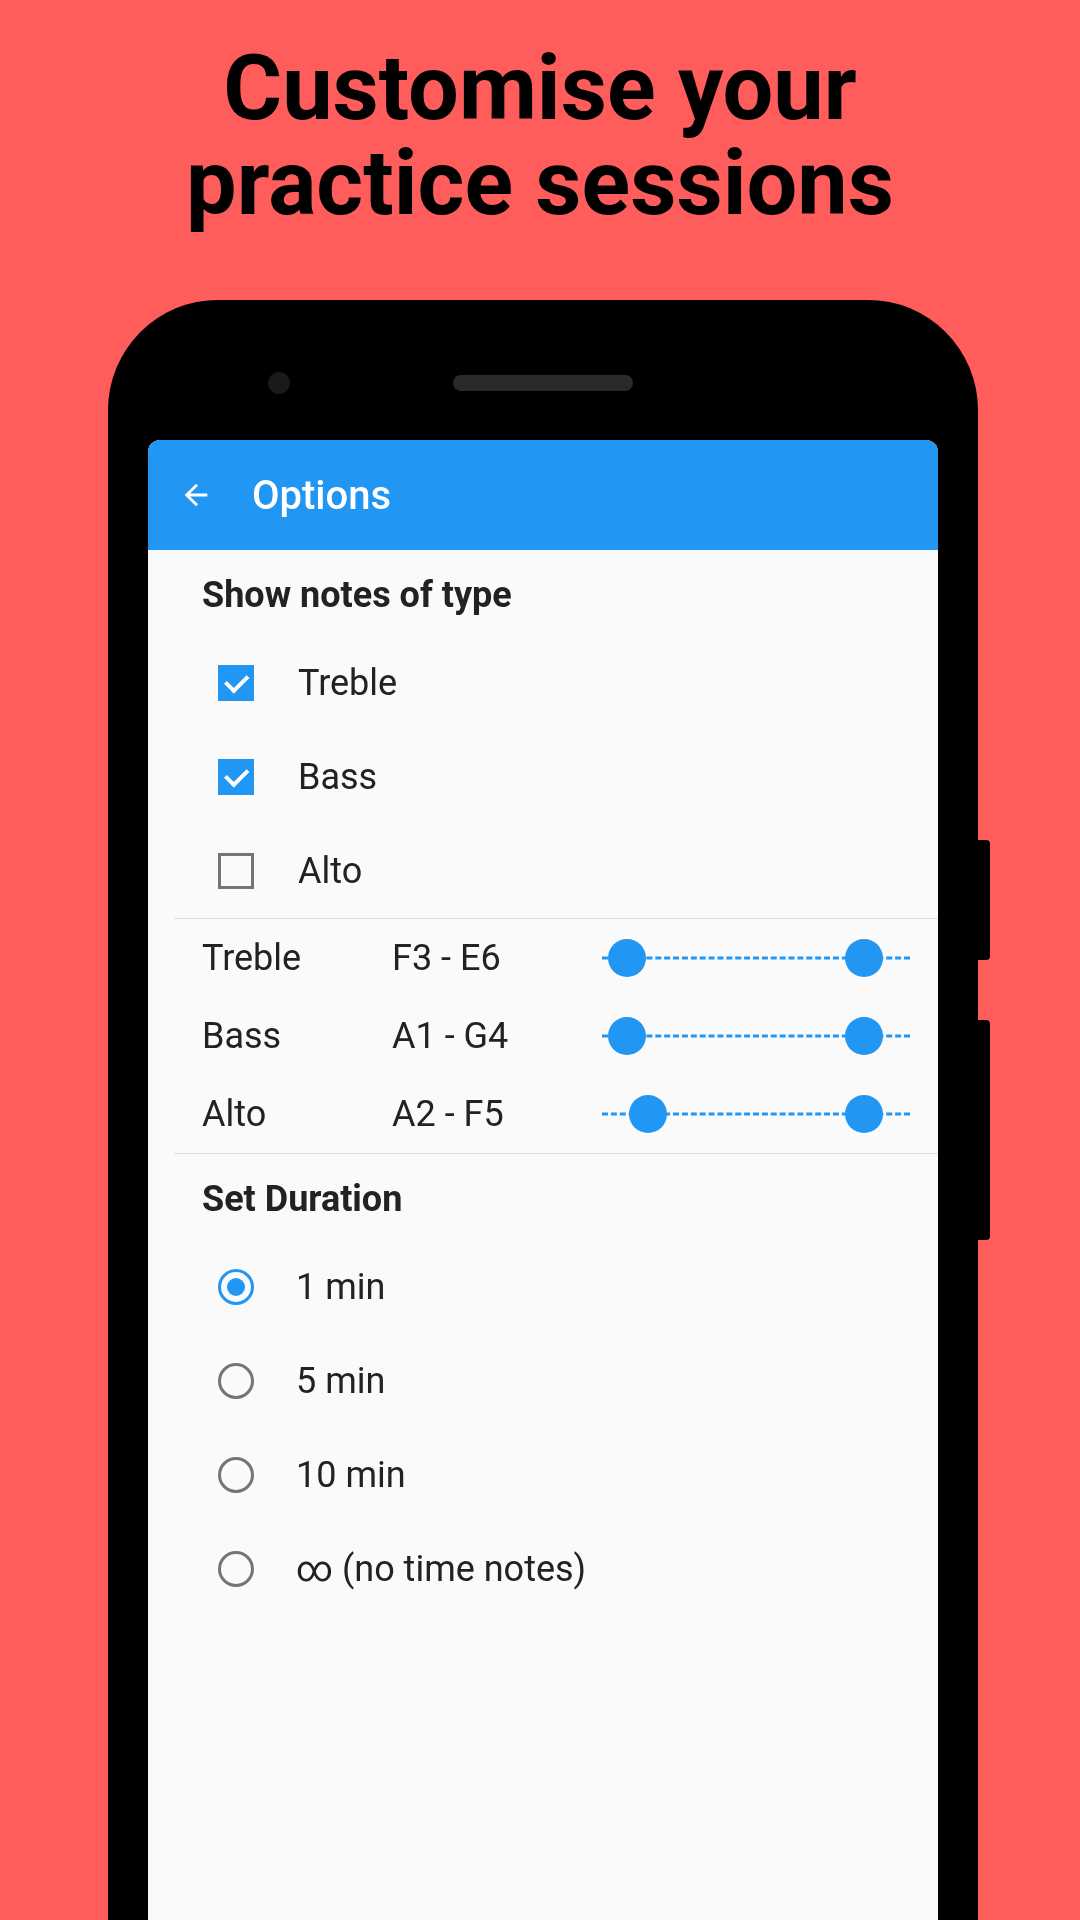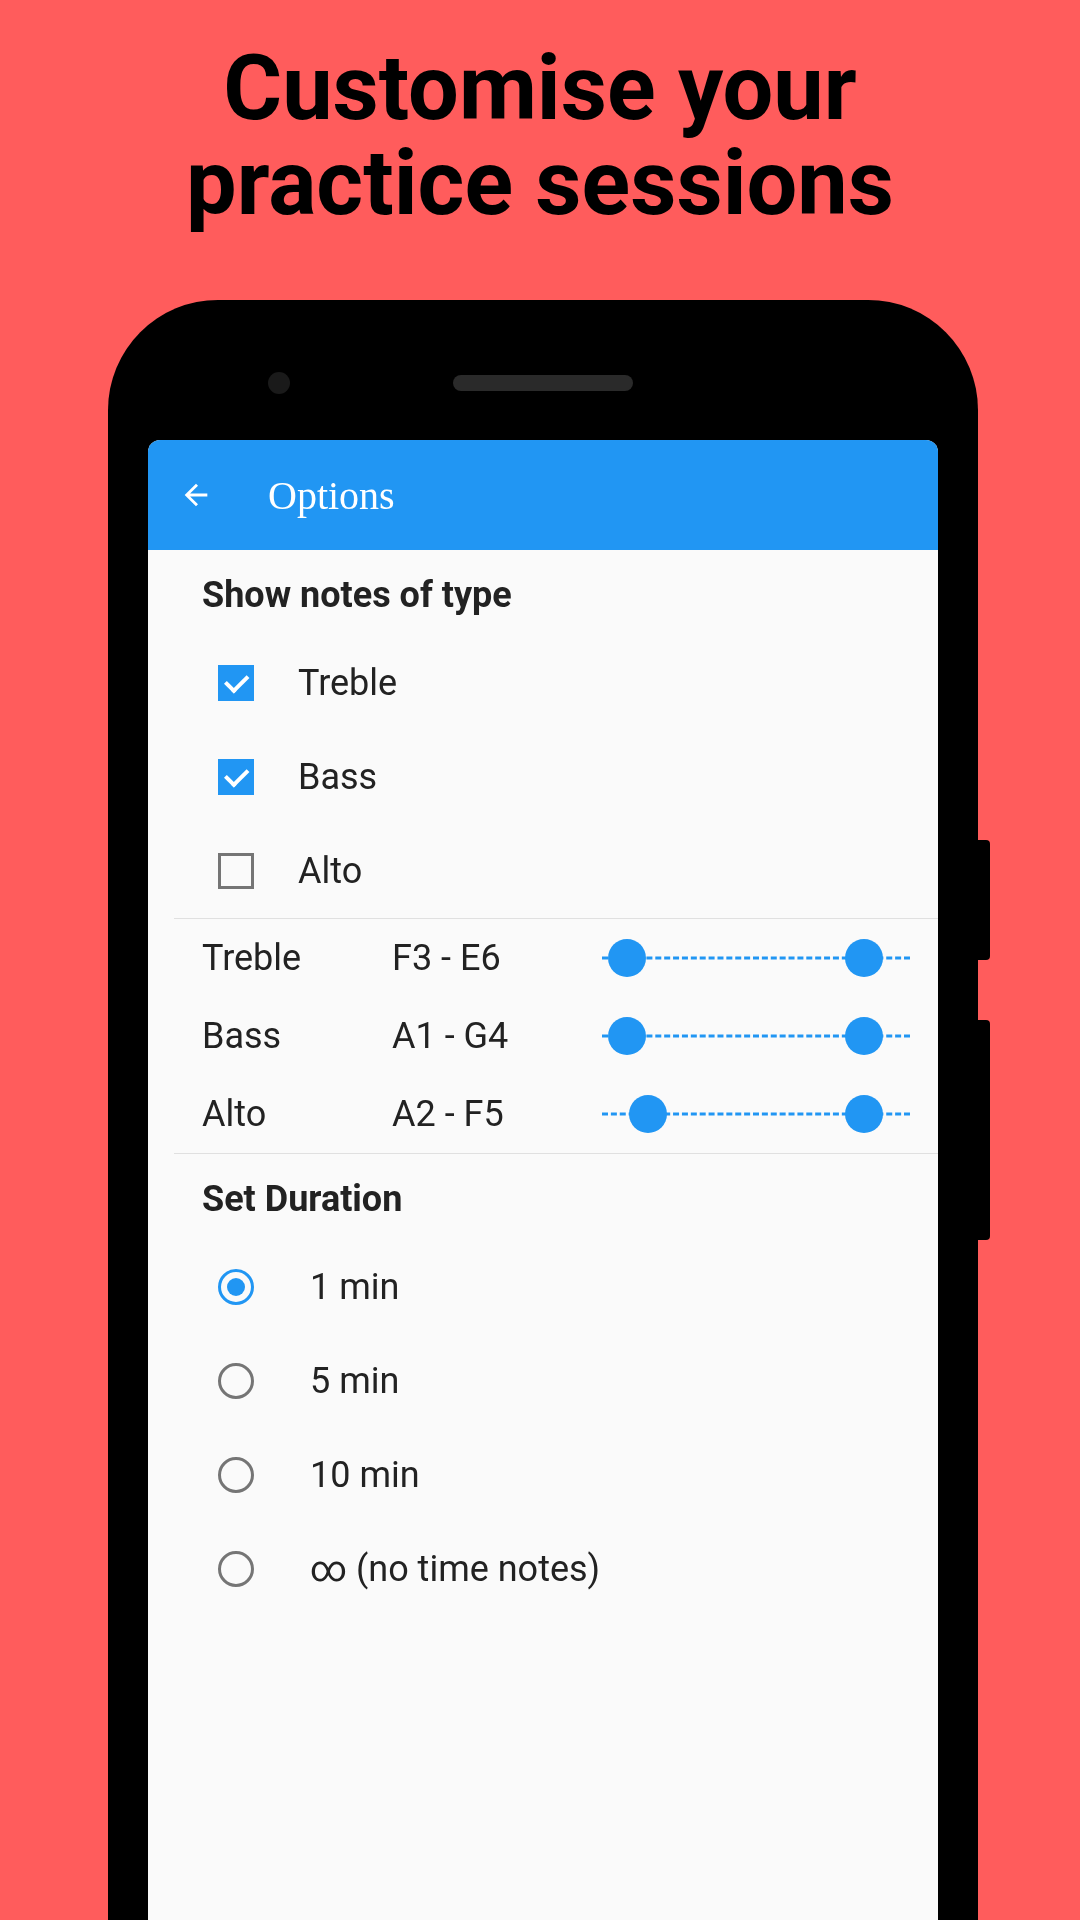"Options" .app-bar { font-family: Liberation Serif, serif -> none; gap: 48px -> 32px }
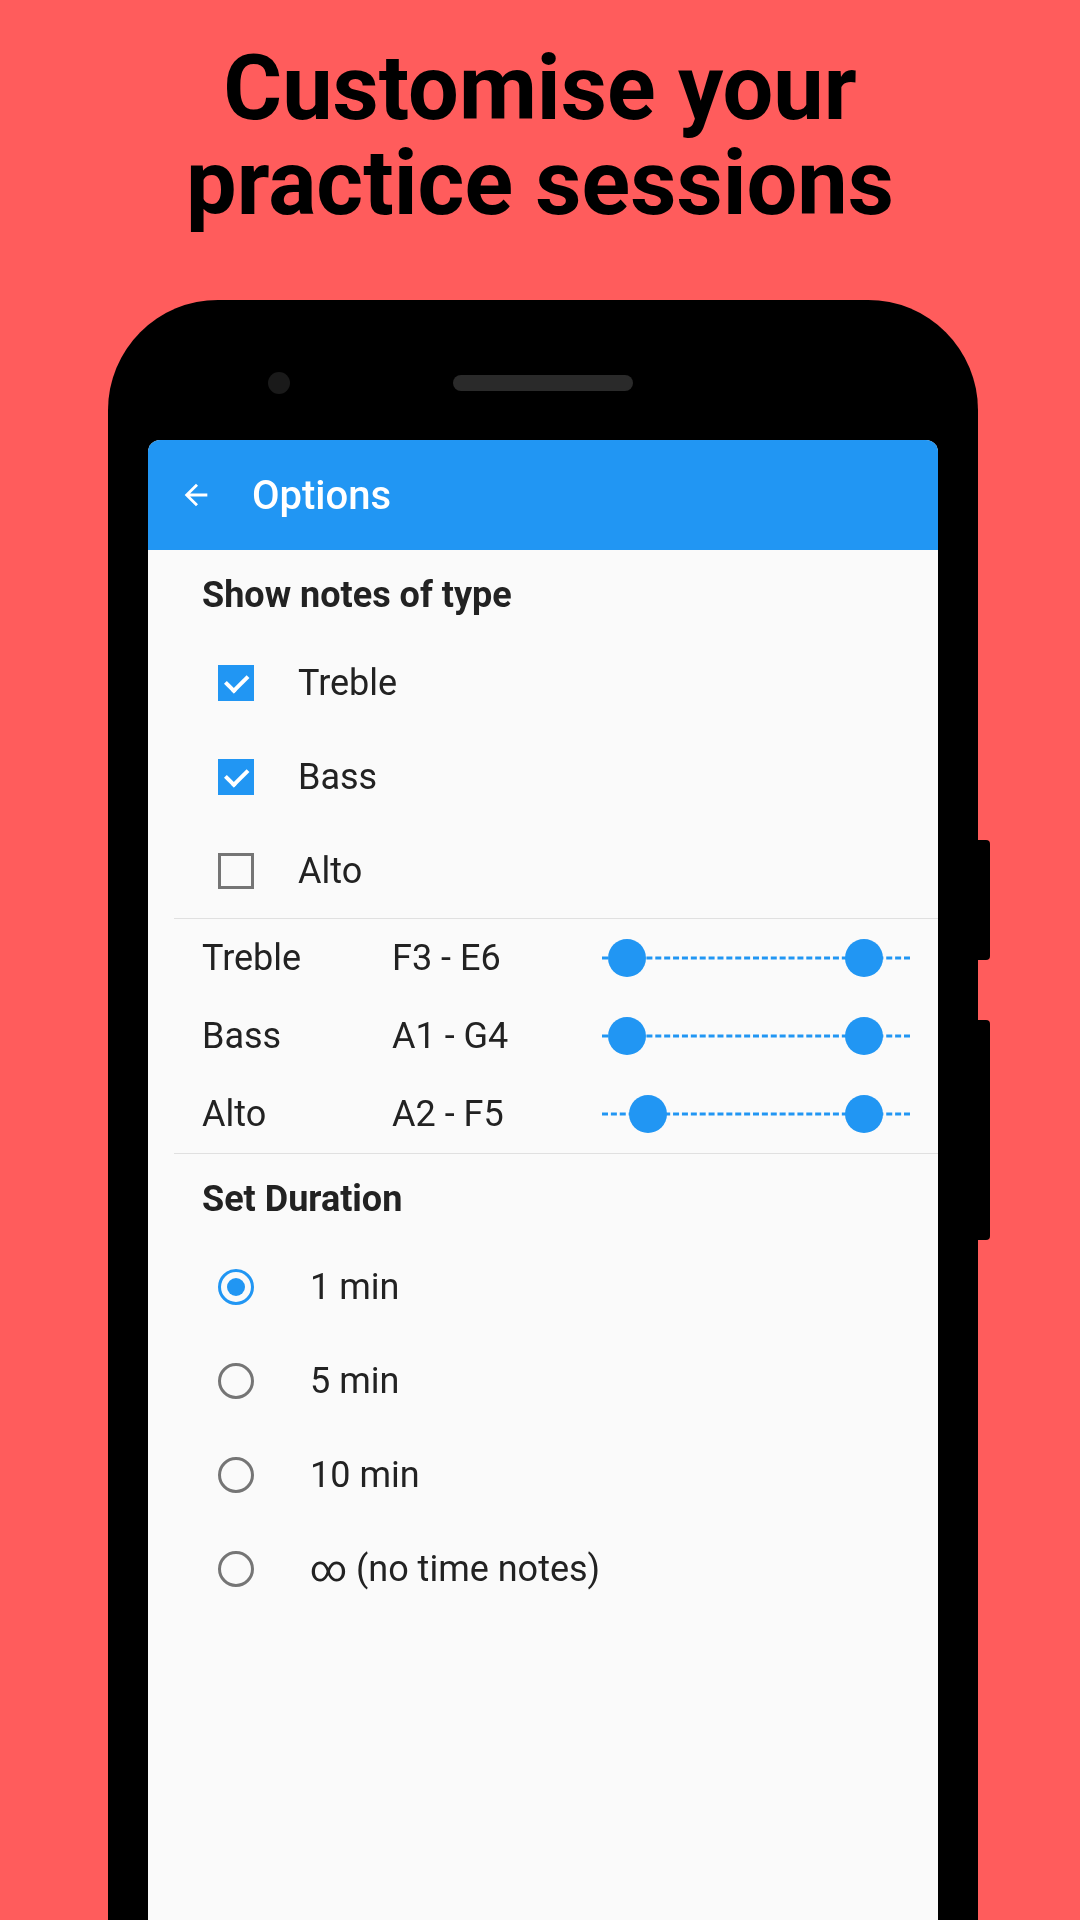"1 min" .radio-row { gap: 56px -> 42px }
